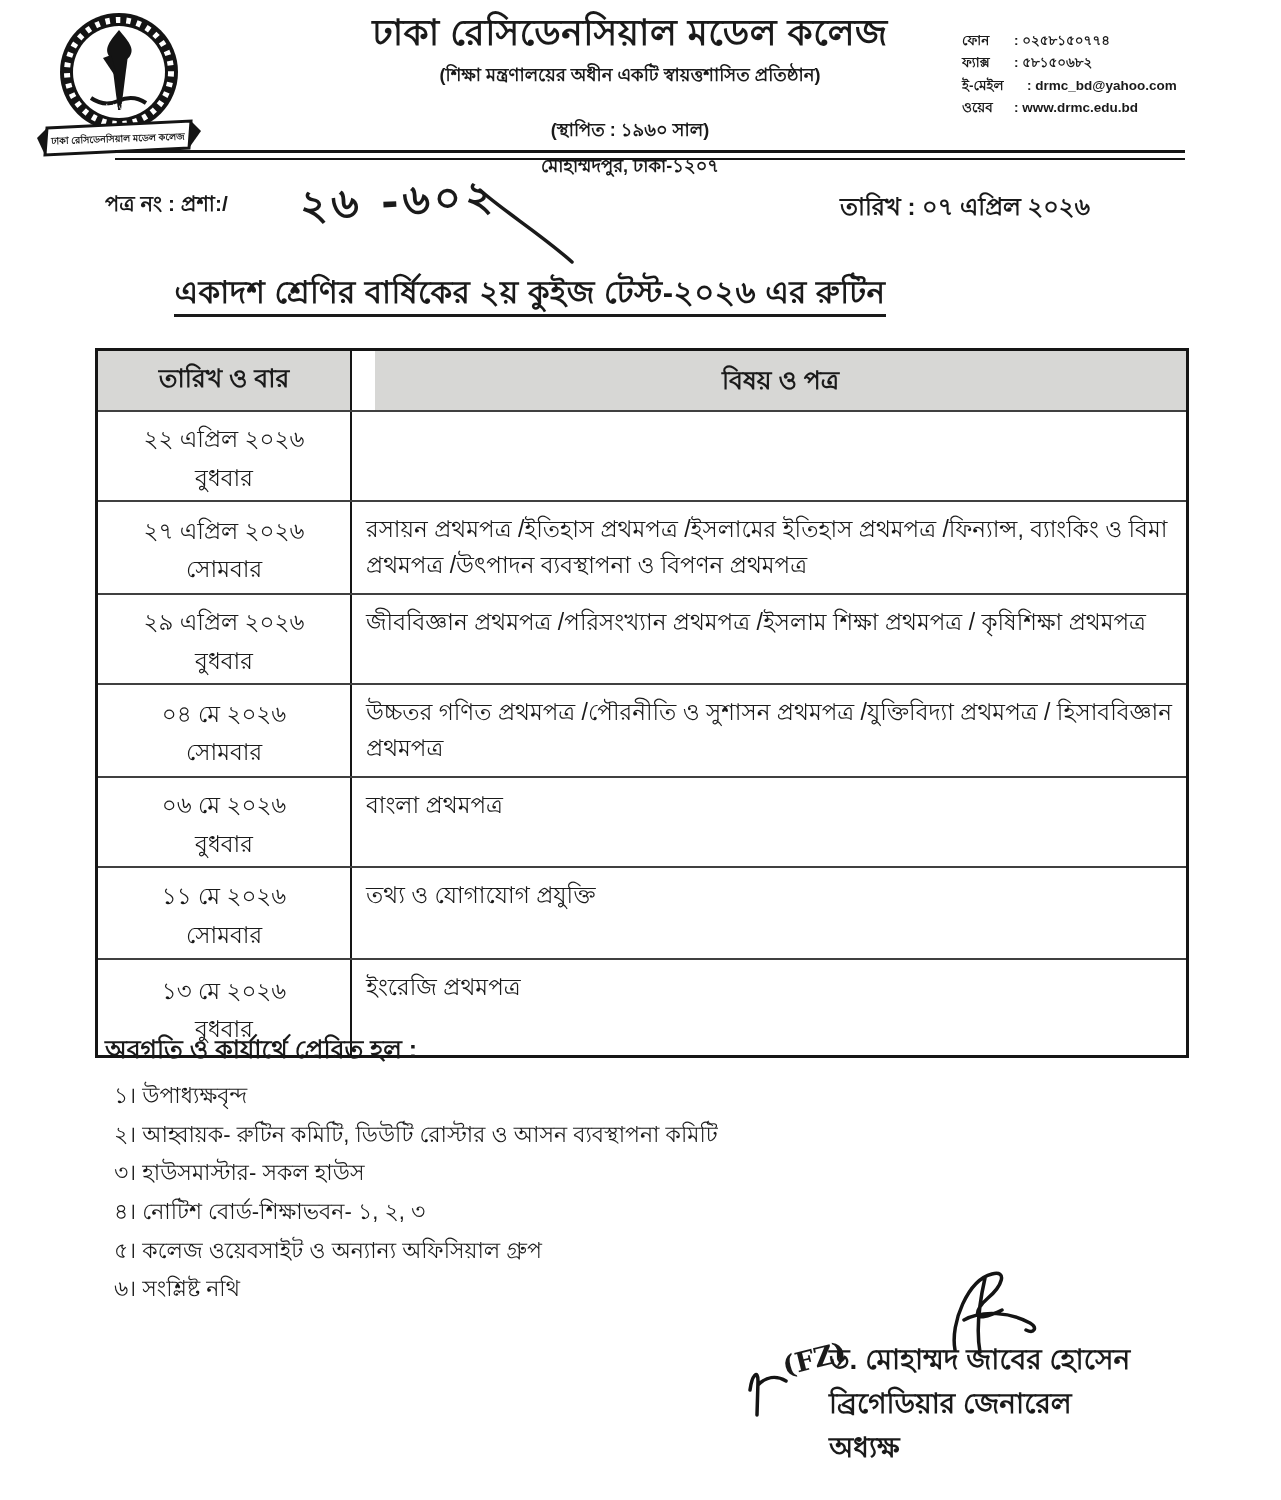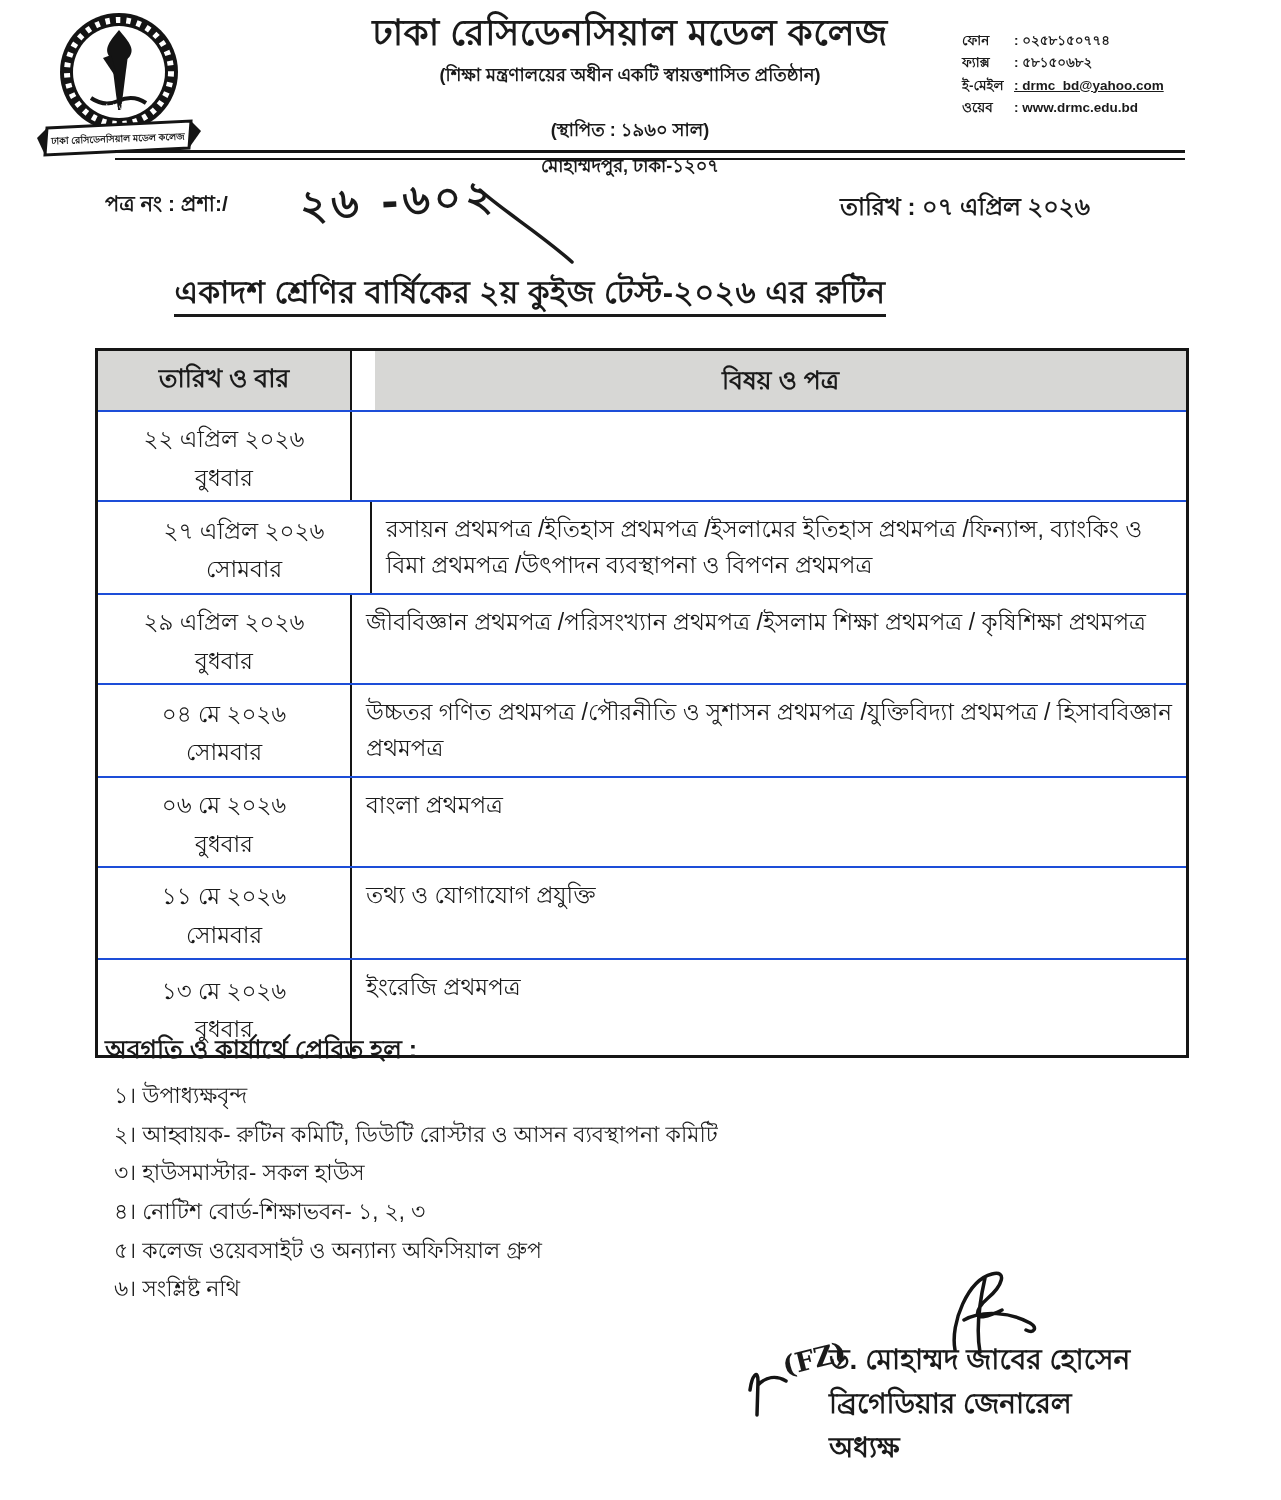": drmc_bd@yahoo.com" .contact-value.u { margin-left: none -> 13px; text-decoration: underline -> none }
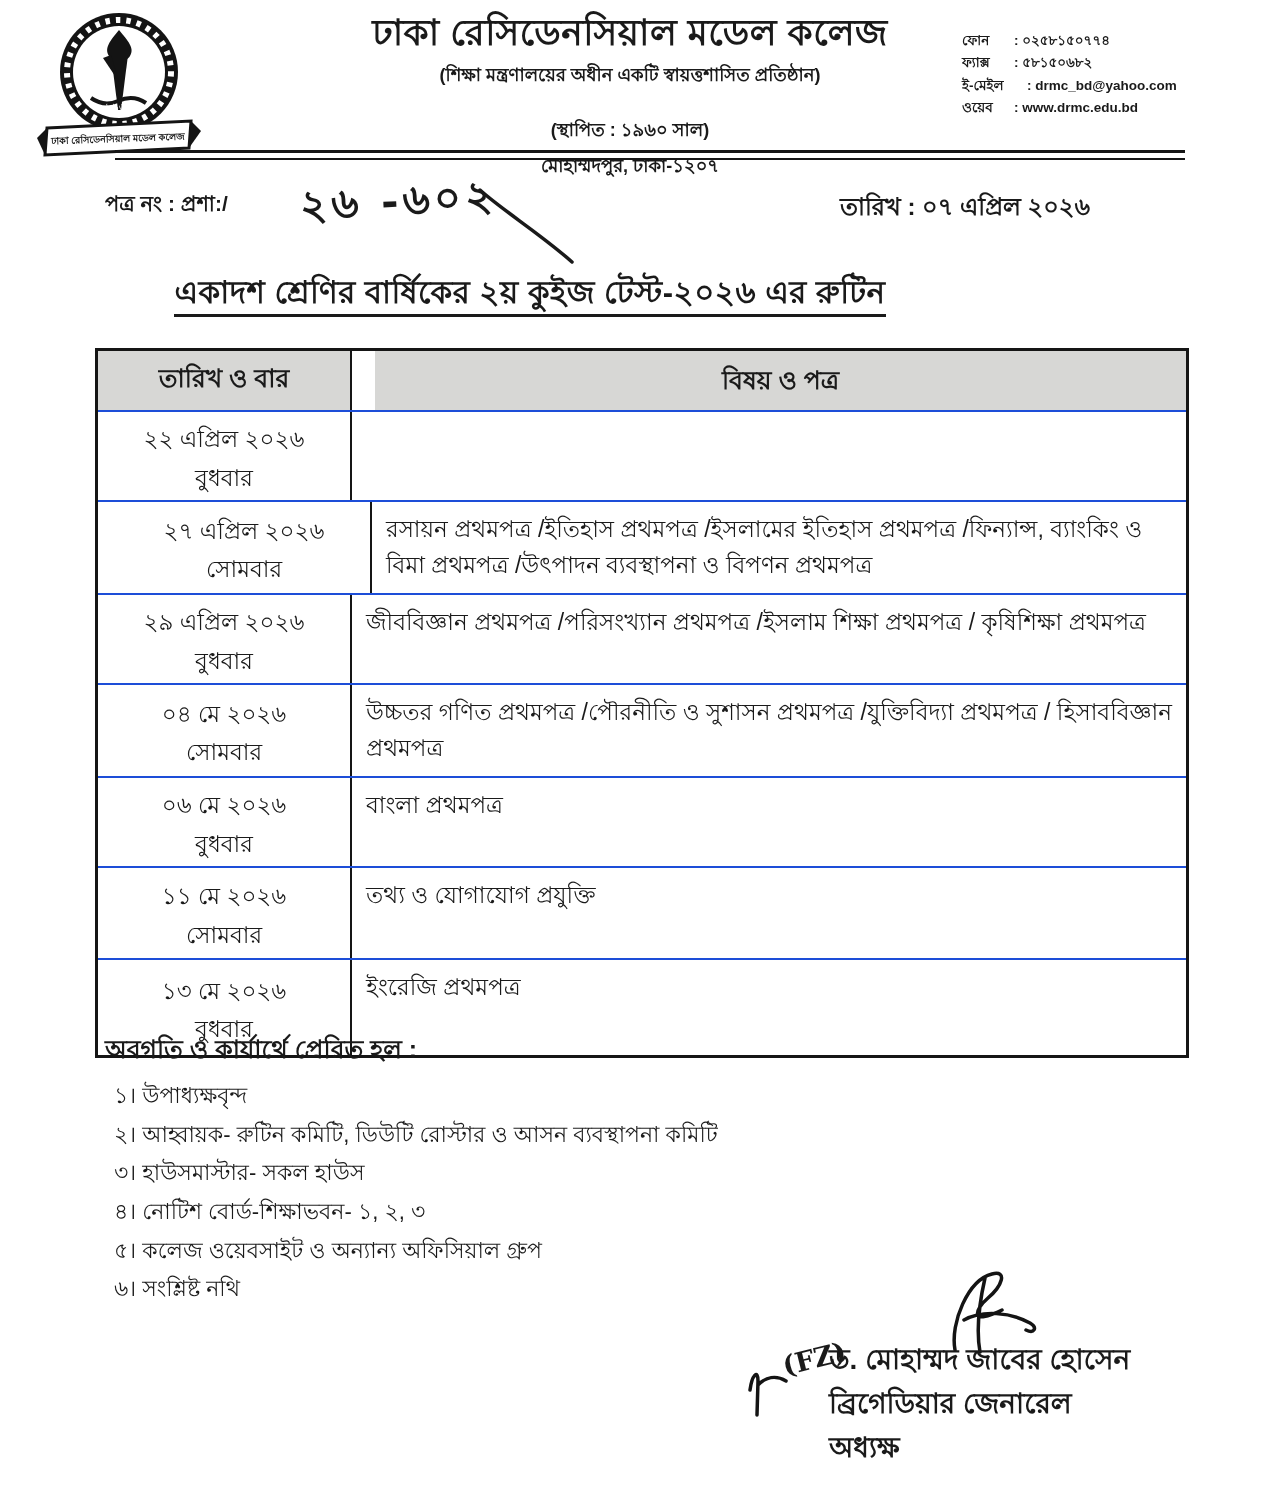"২২ এপ্রিল ২০২৬" .trow { border-top: 2px solid #1d4ed8 -> 2px solid #404040 }
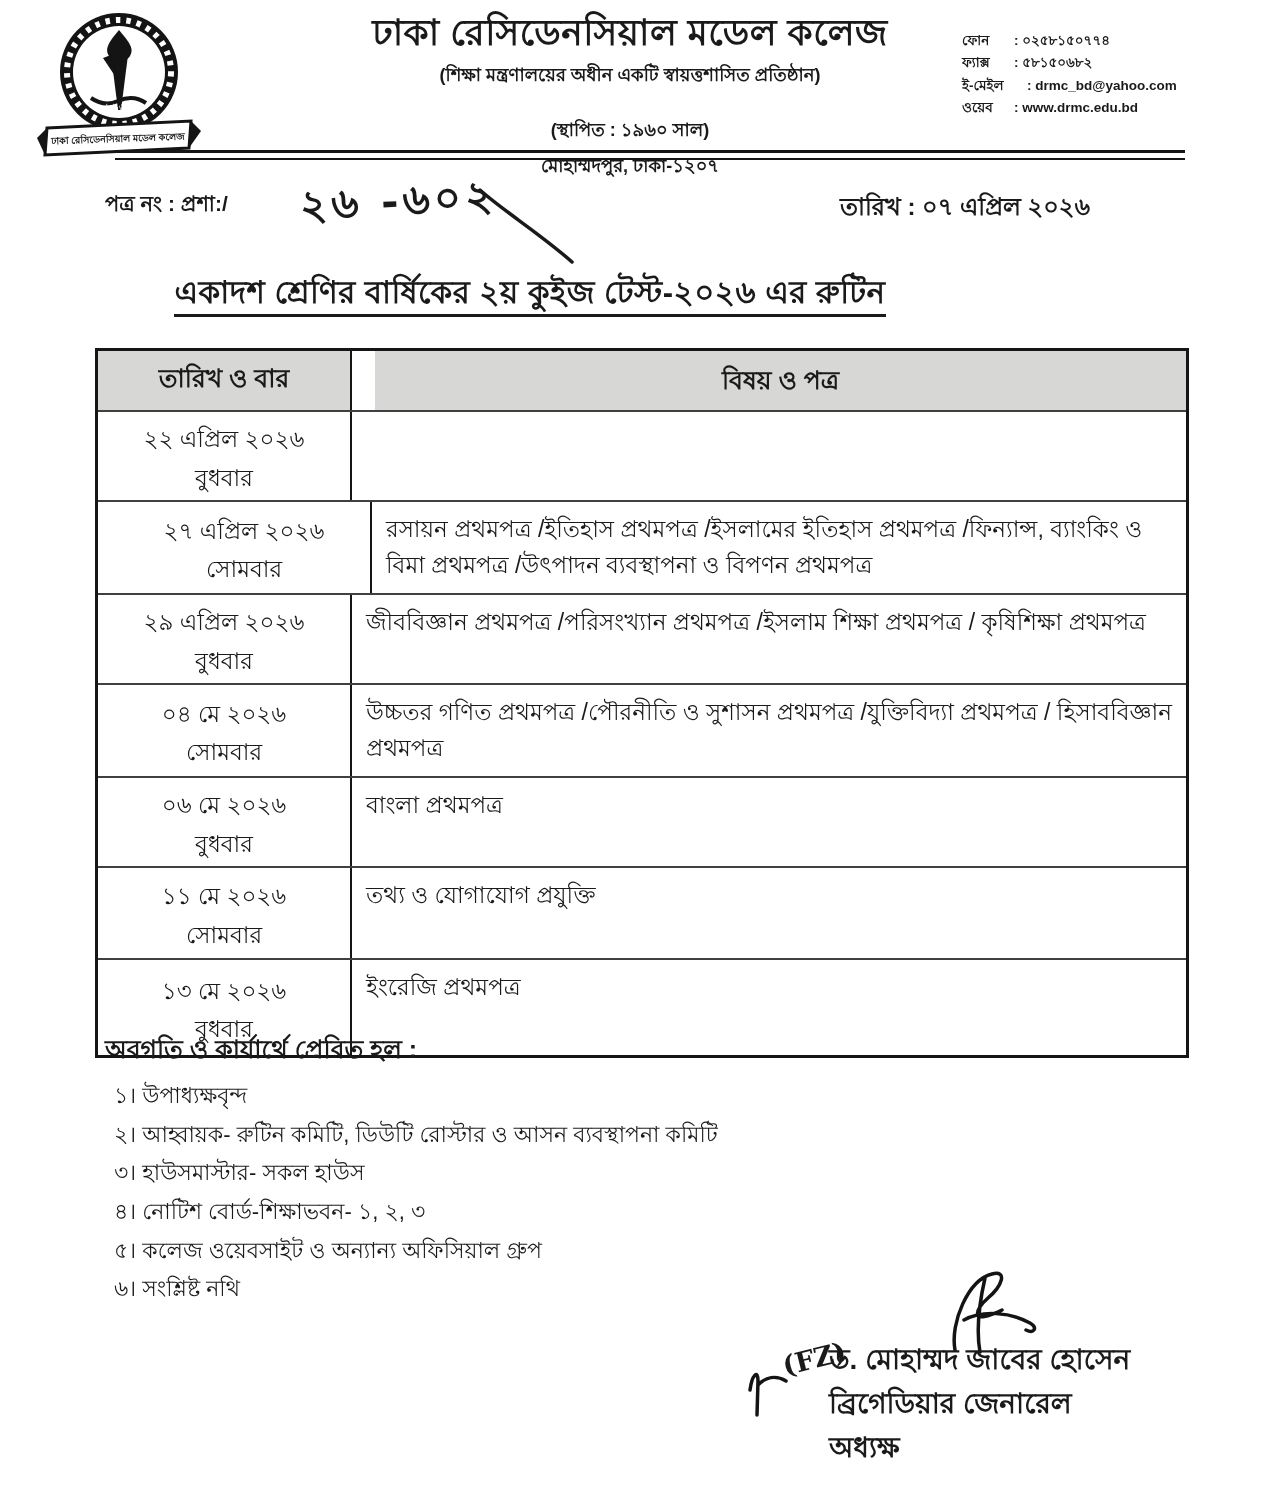"২৭ এপ্রিল ২০২৬" .r2 { padding-left: 20px -> none }
